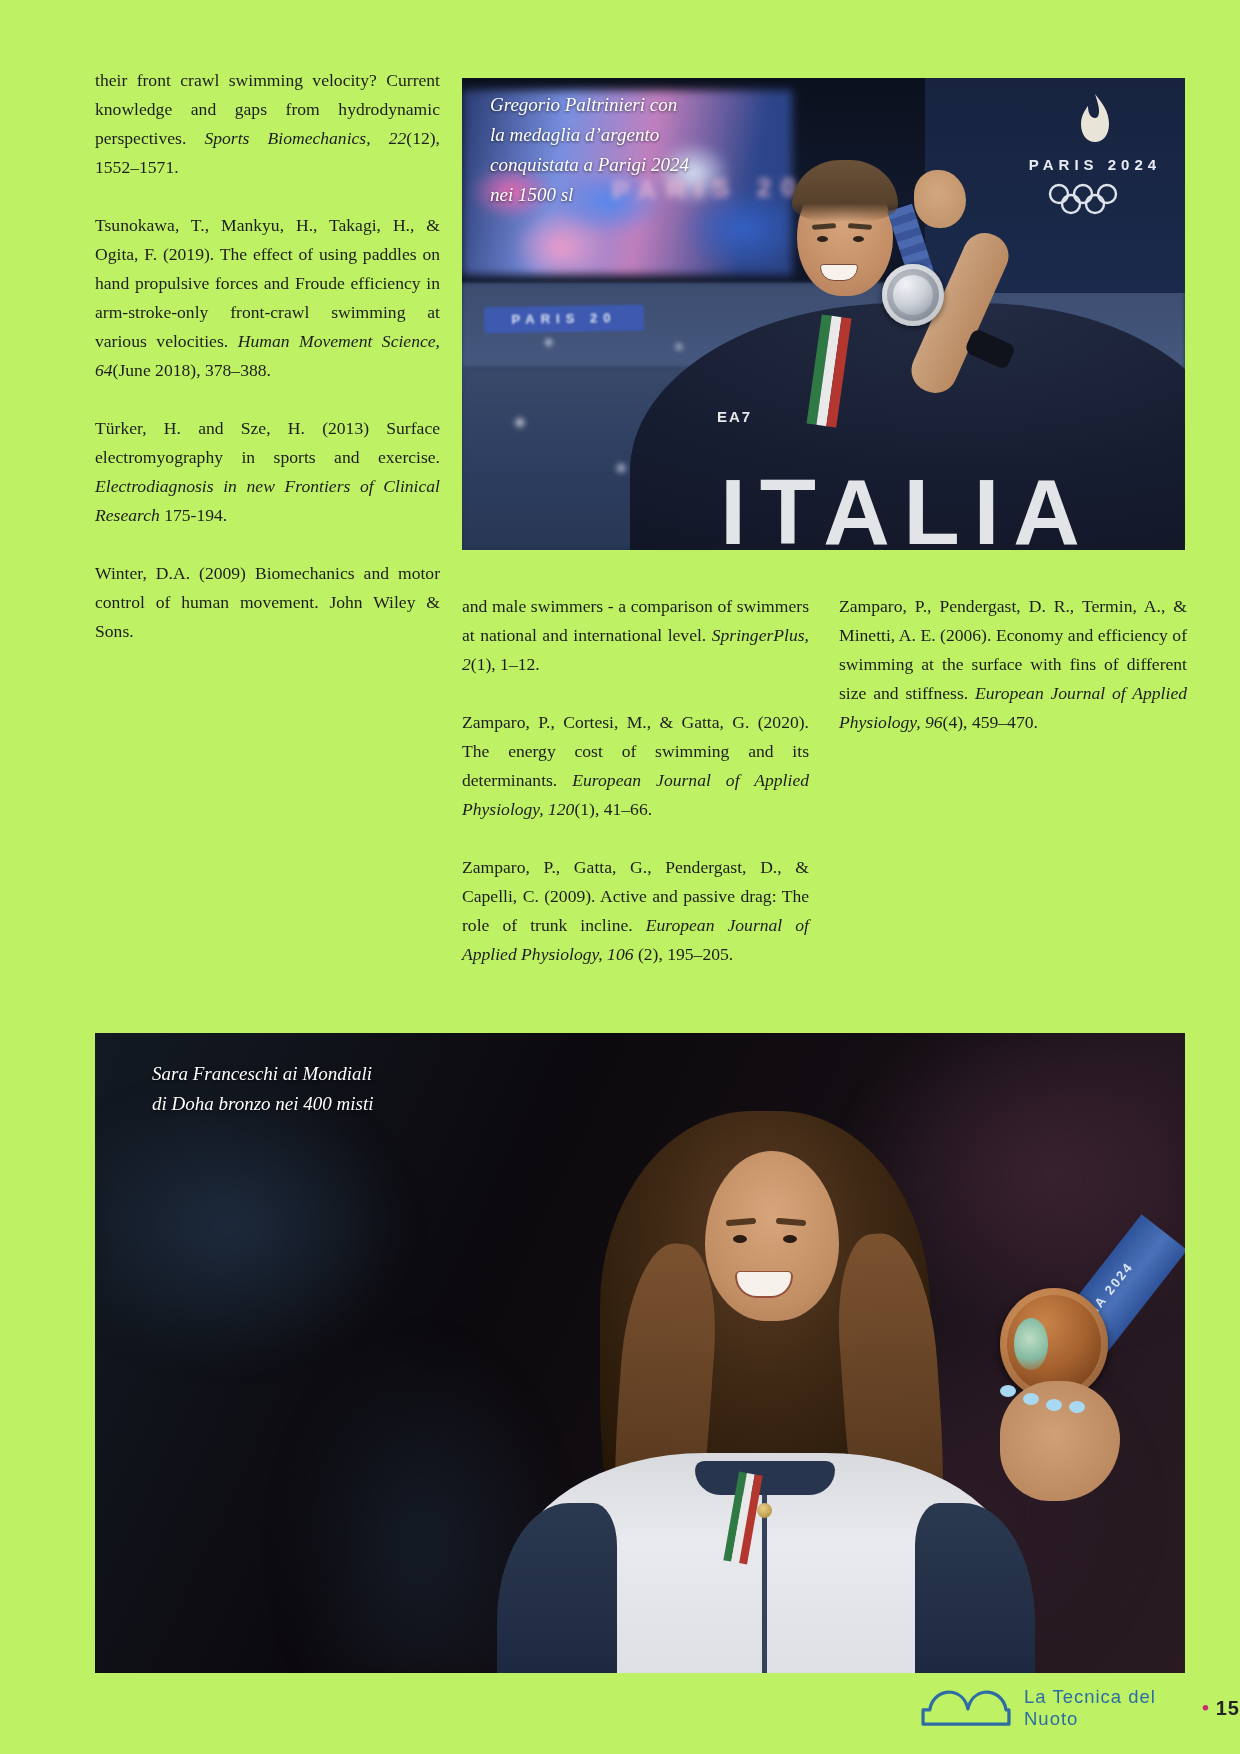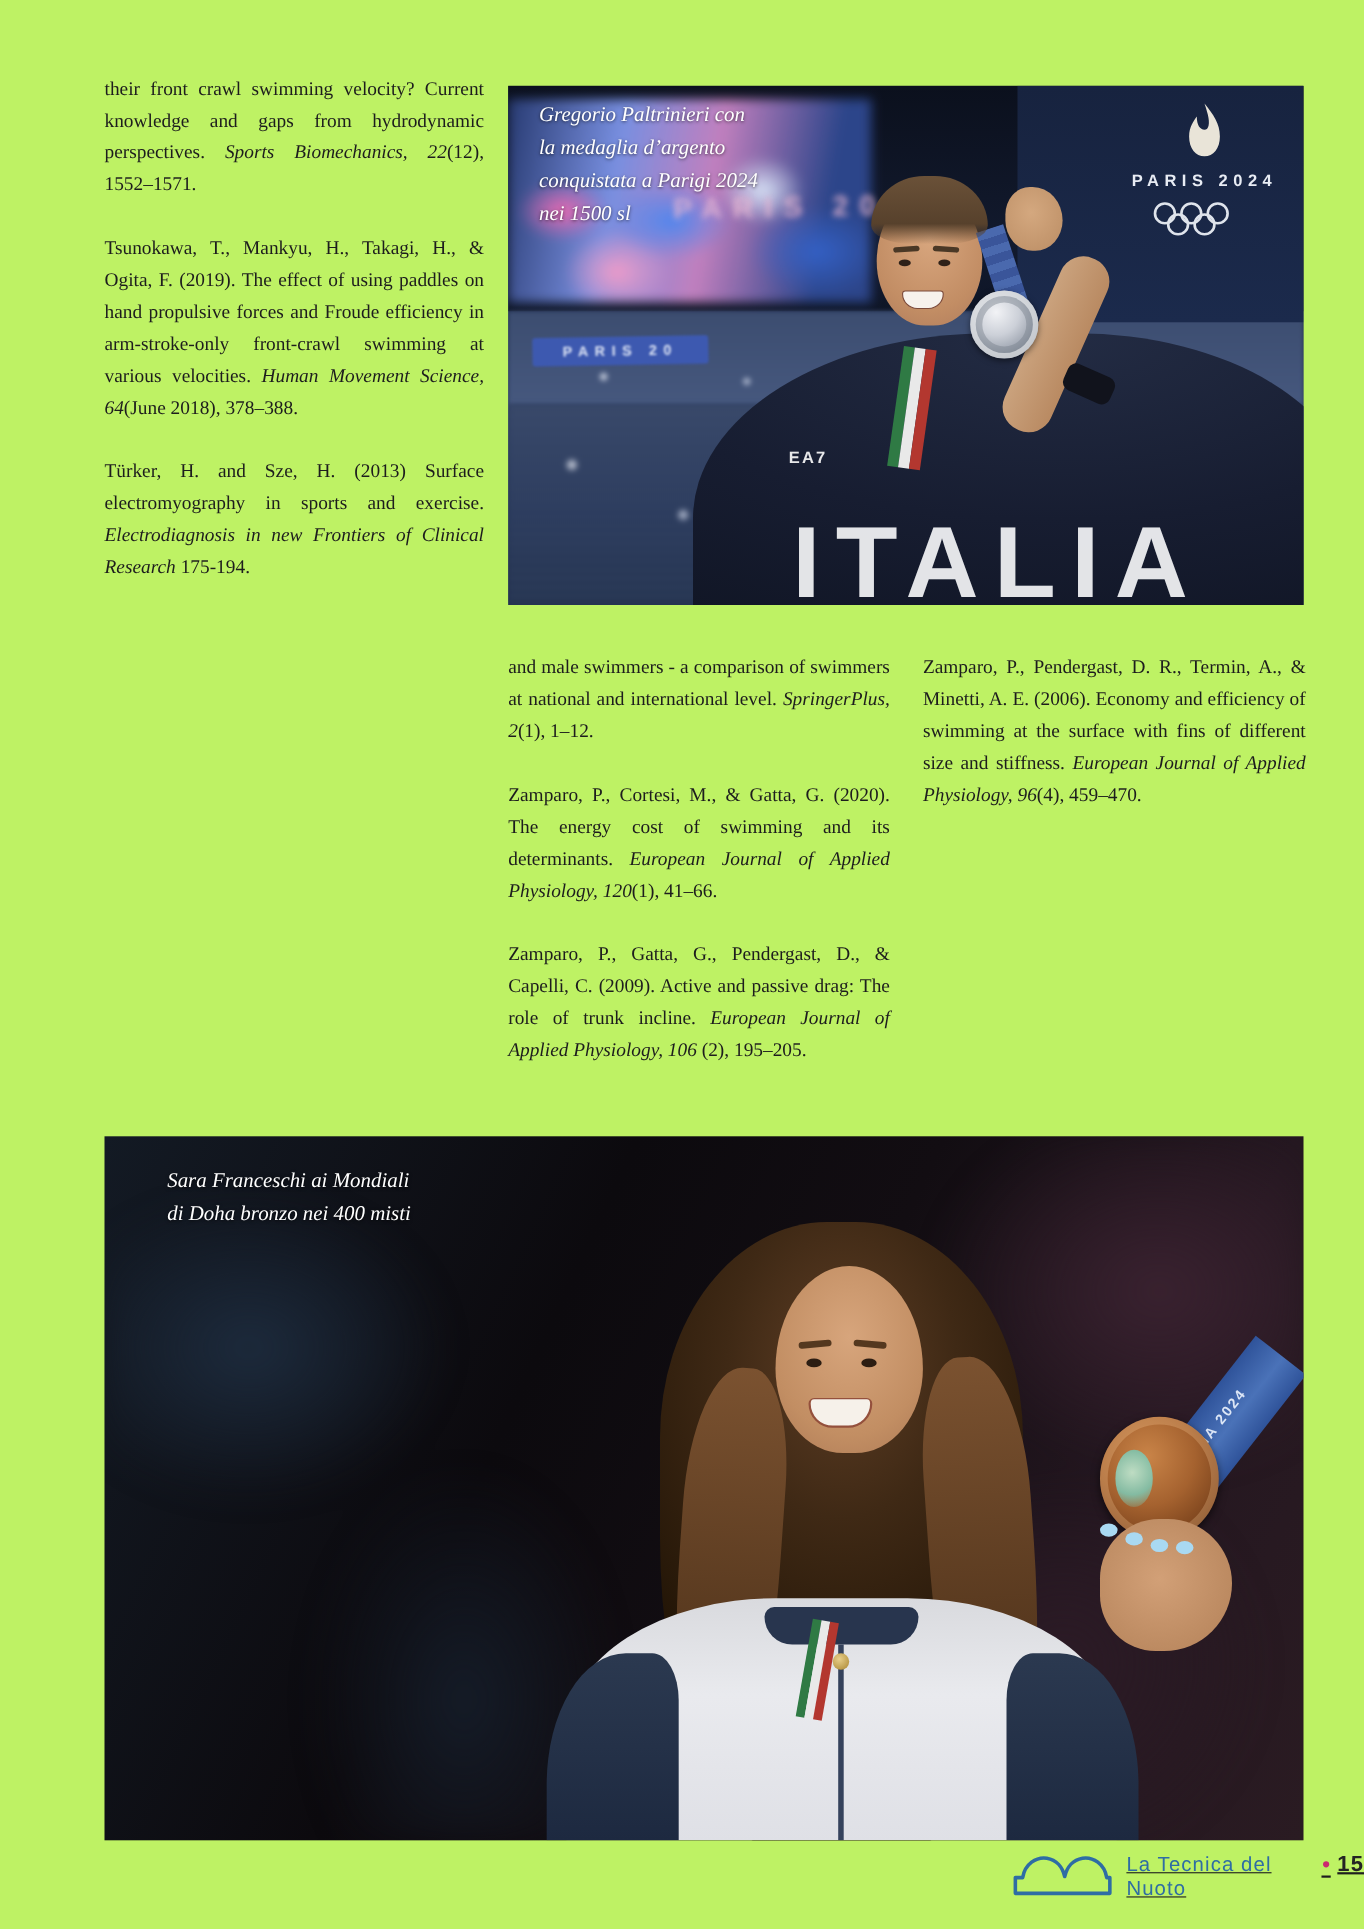"Winter, D.A. (2009) Biomechanics and" p.ref { html: none -> <p><span>Winter, D.A. (2009) Biomechanics and motor control of human movement. John Wiley &amp; Sons.</span></p> }
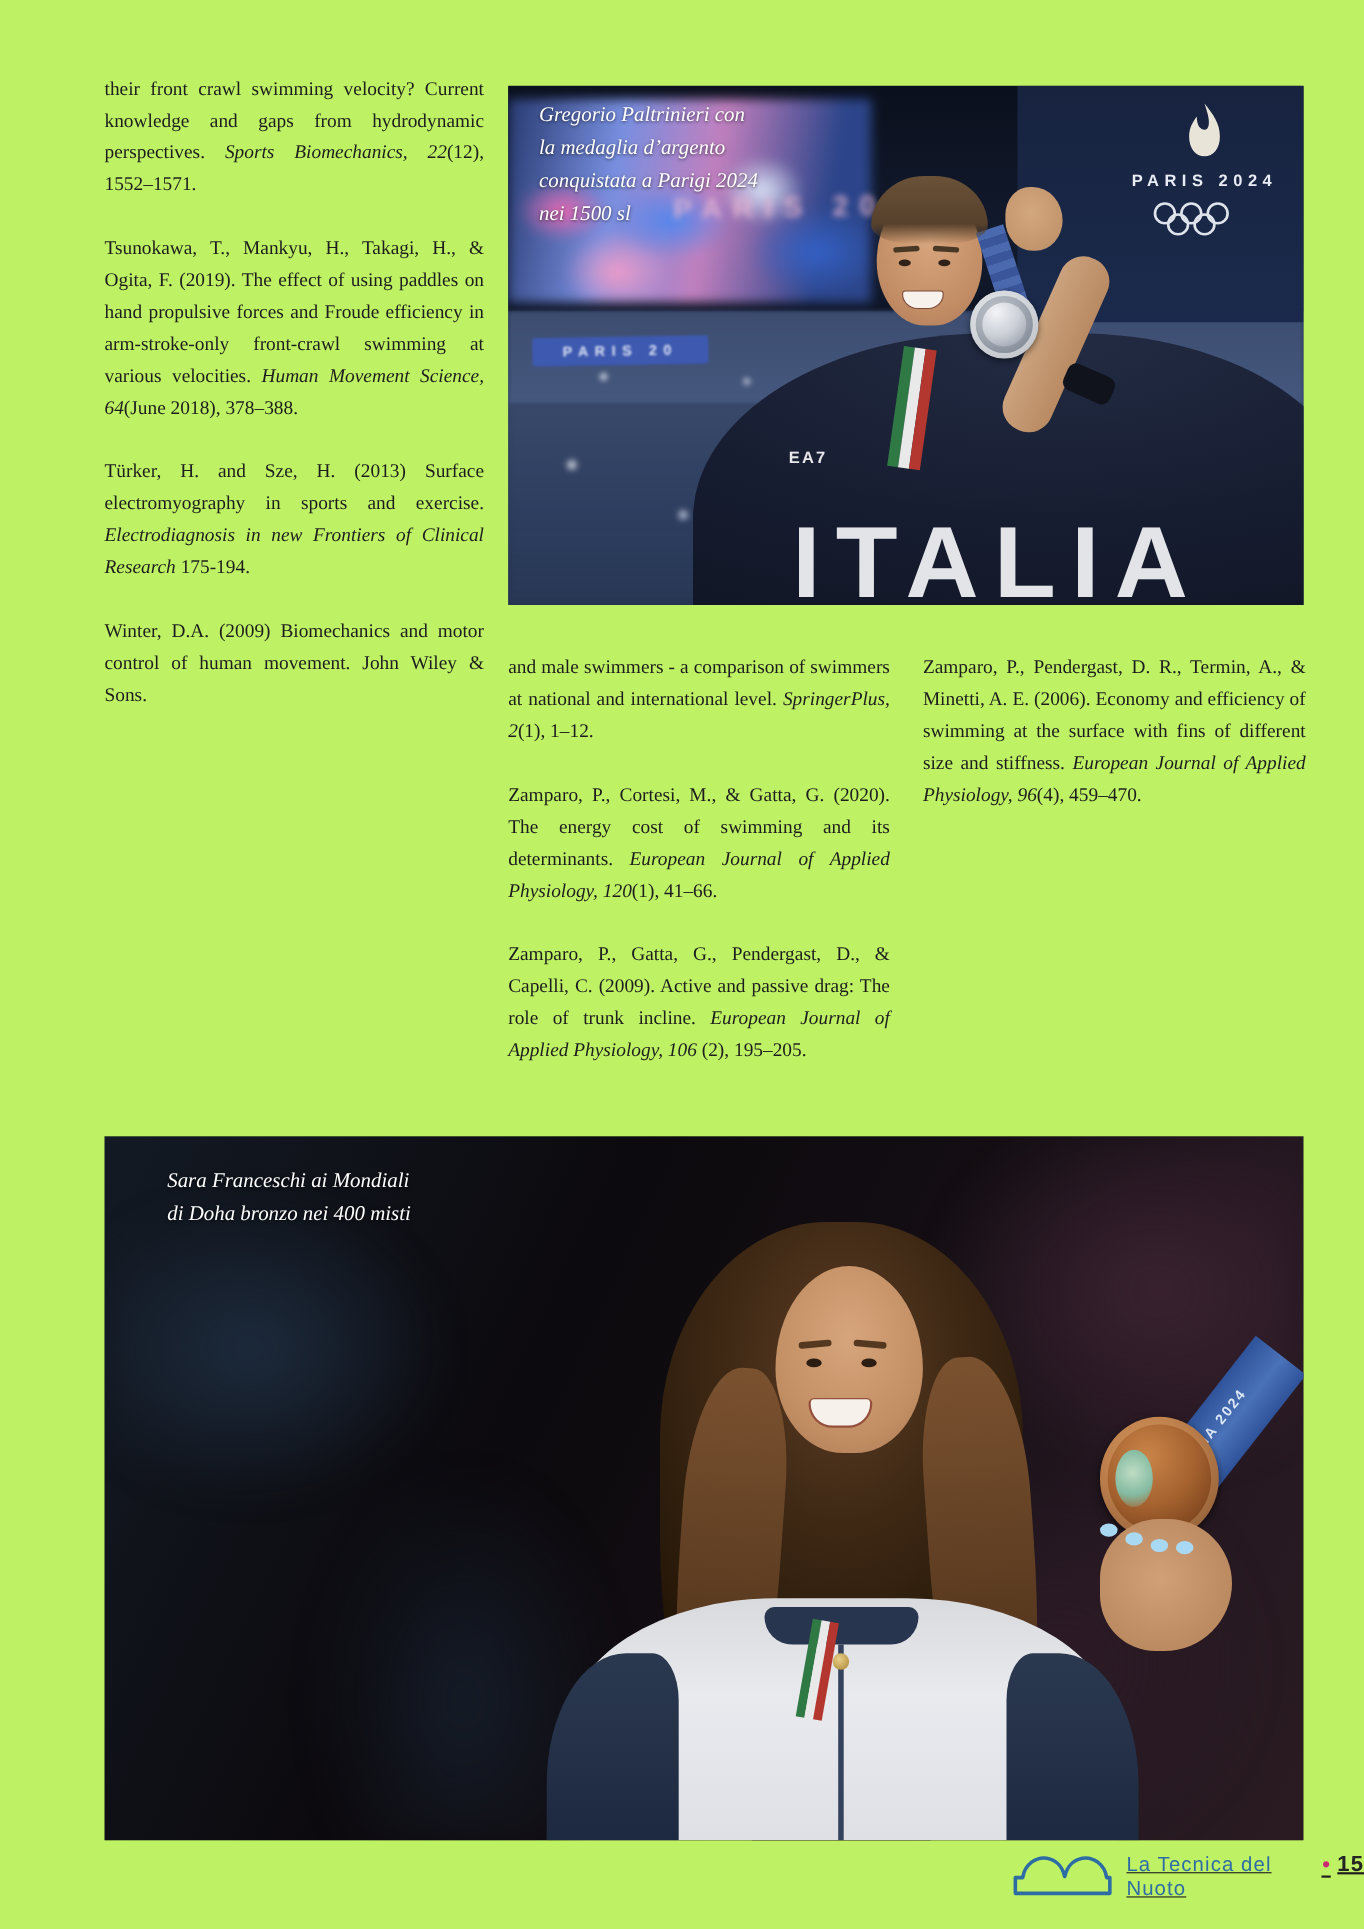"La Tecnica del Nuoto" .footer { align-items: none -> center; text-decoration: underline -> none }
